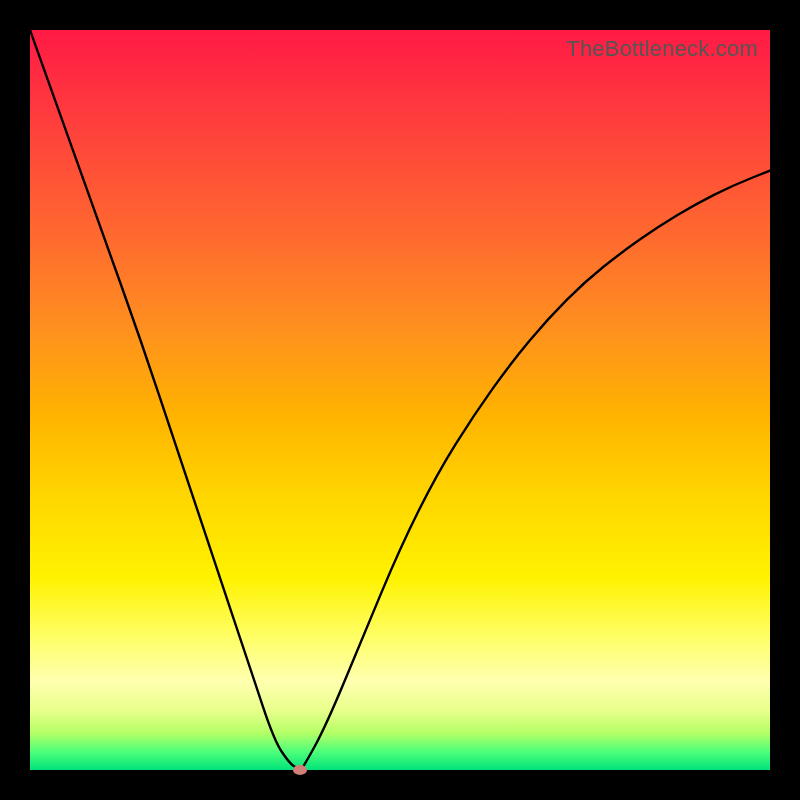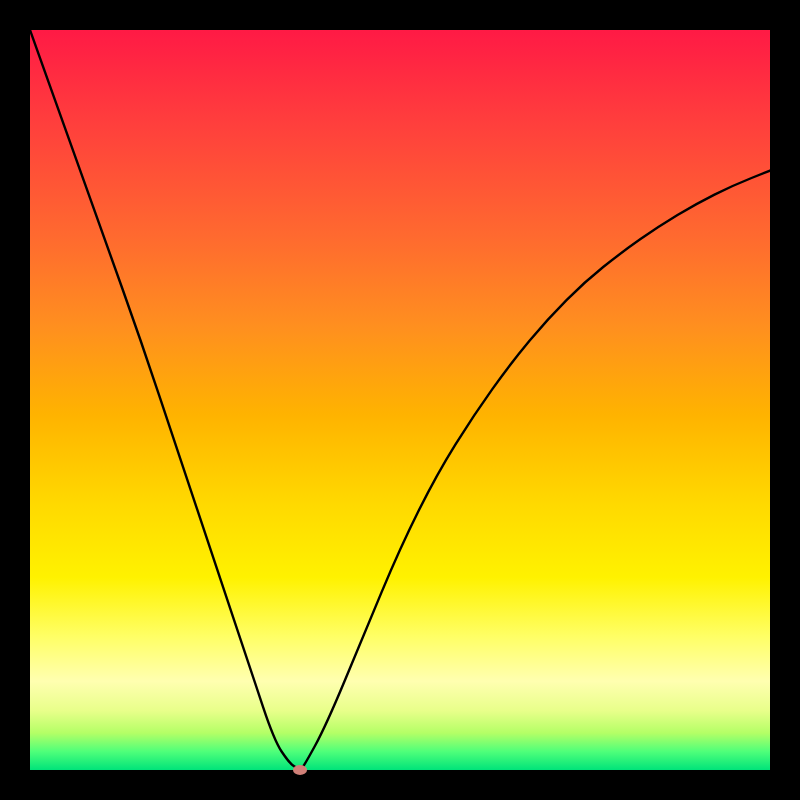"TheBottleneck.com" div.watermark { html: none -> <div>TheBottleneck.com</div> }
